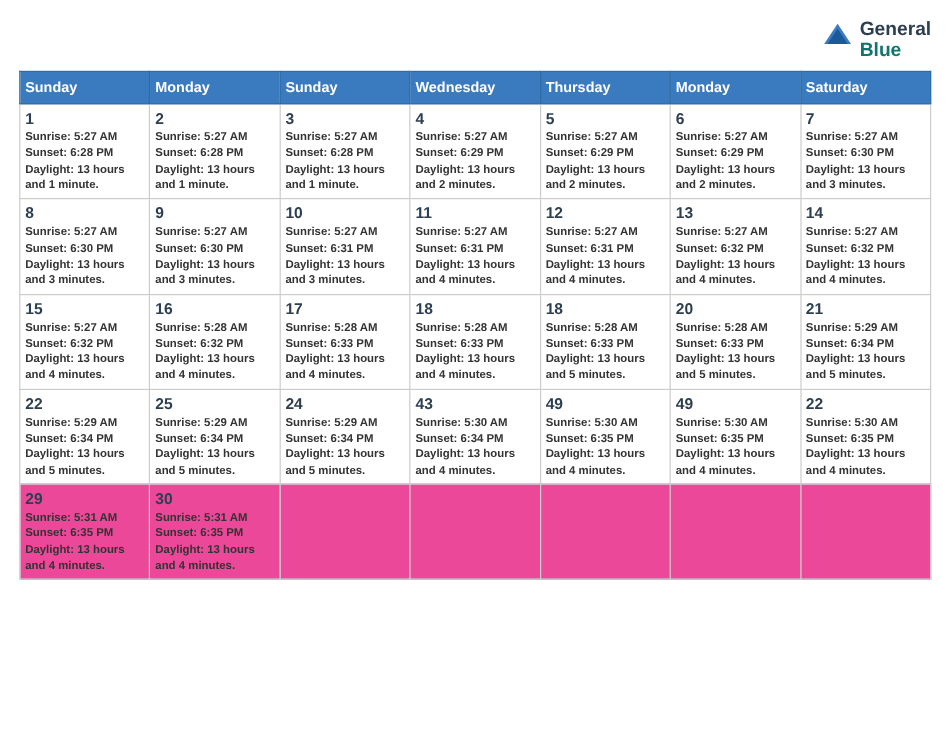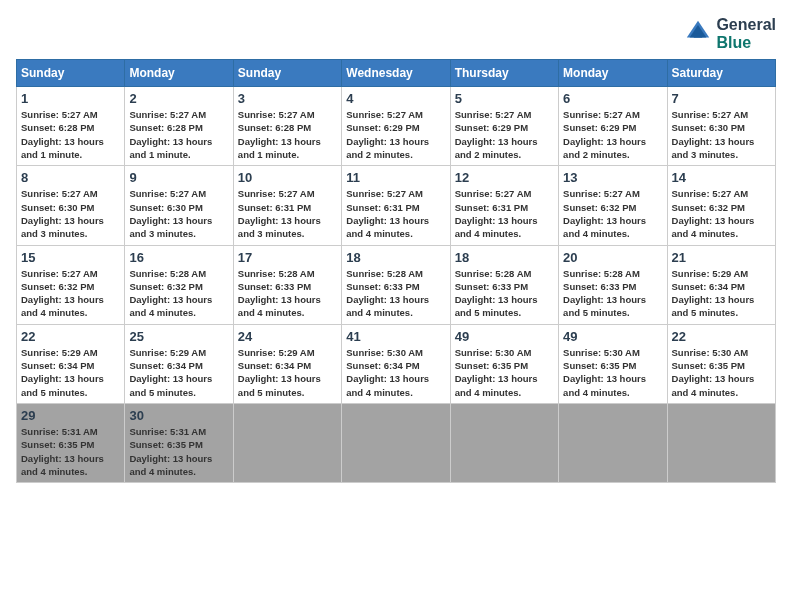"41" span.day-num { text: 41 -> 43 }
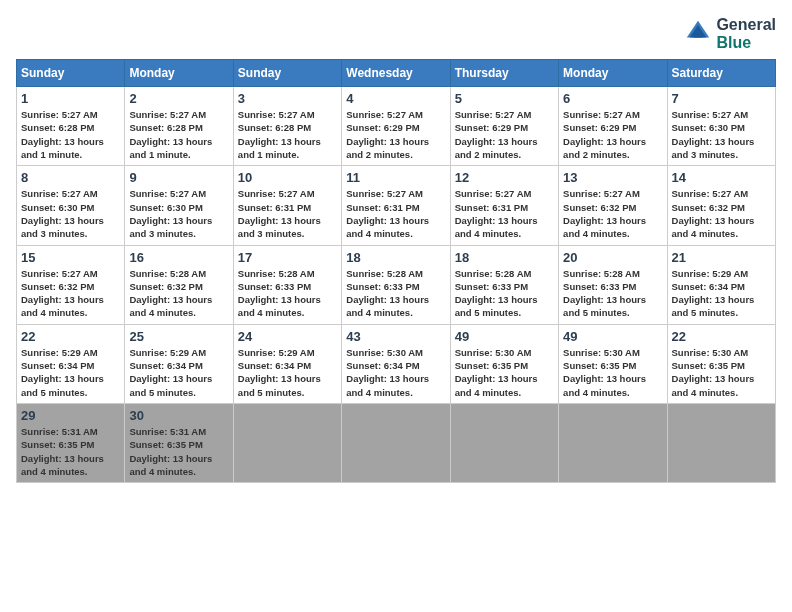"29" .calendar tbody tr:last-child td { background: #a3a3a3 -> #ec4899 }
